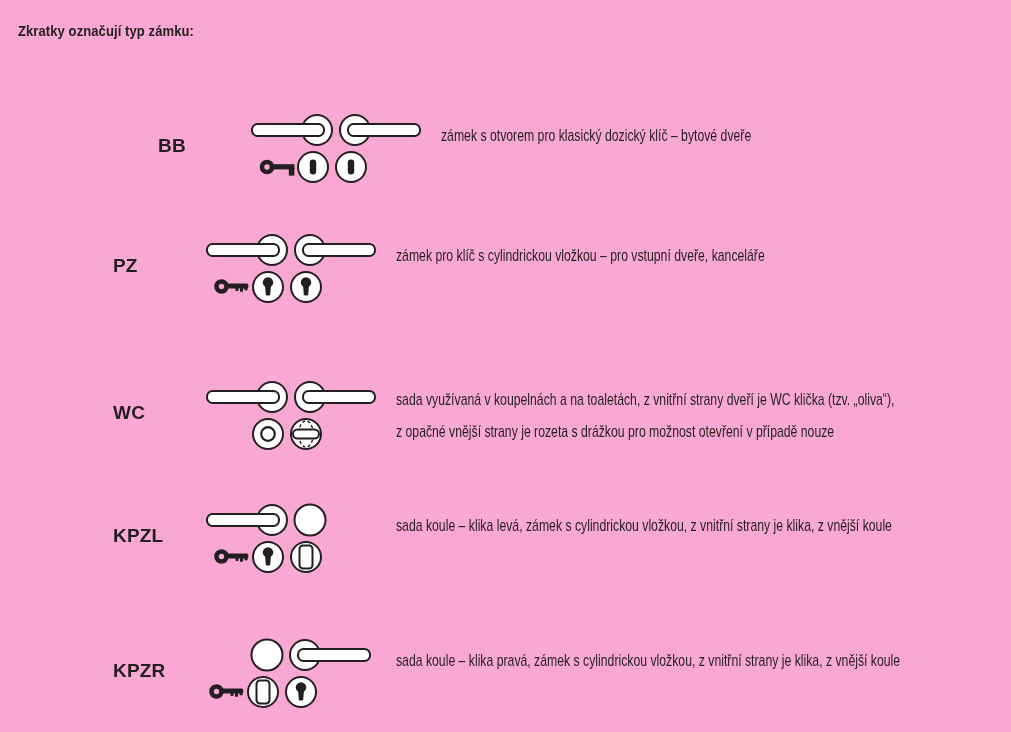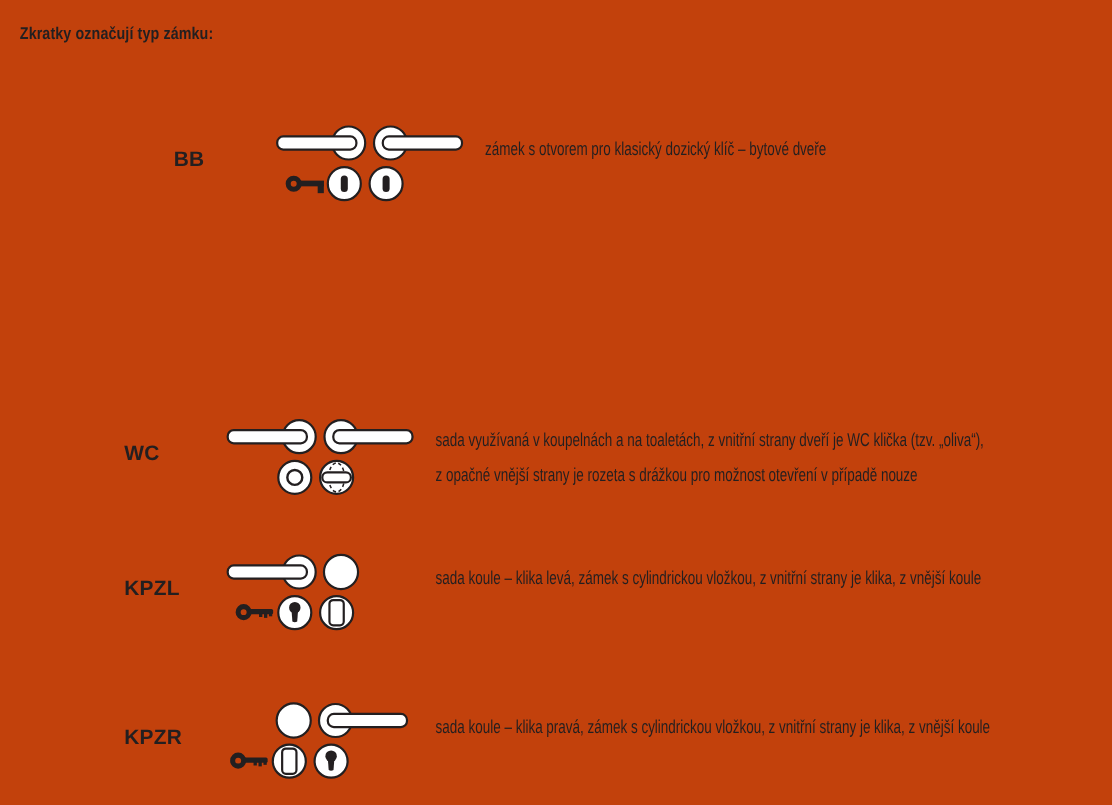"Zkratky označují typ zámku:" #page { background: #c2410c -> #f9a8d4 }
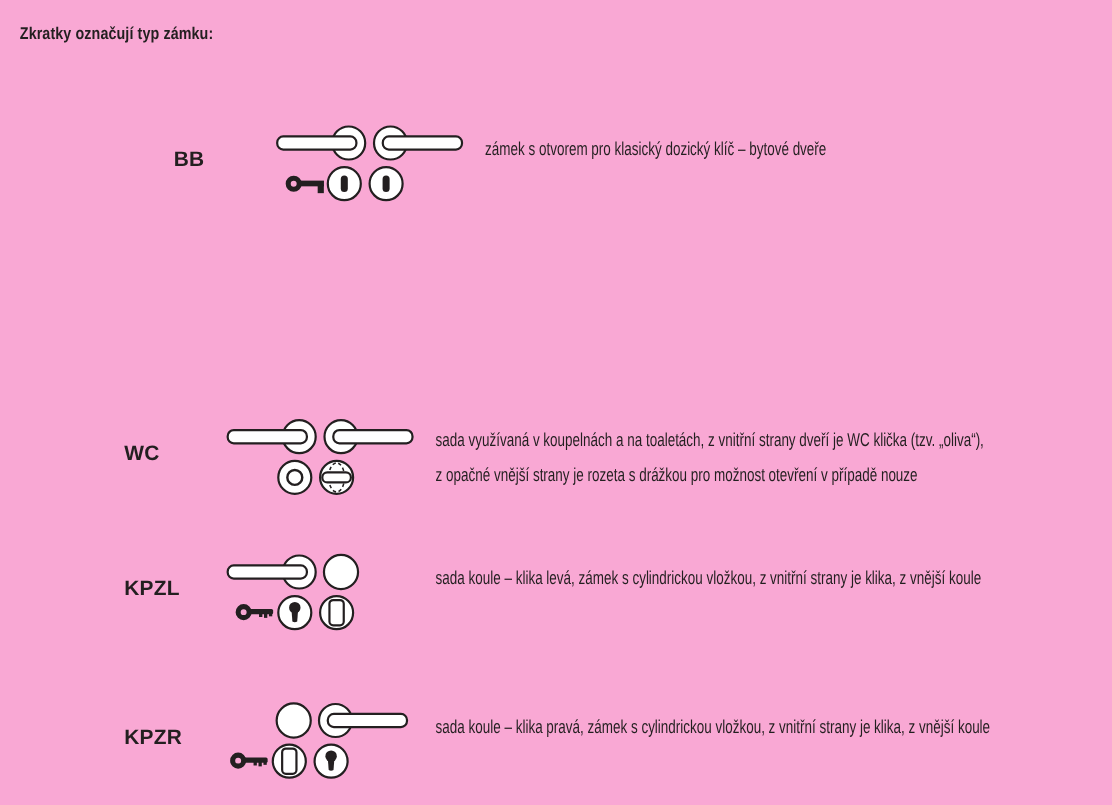"PZ" div.row { html: none -> <div> <div>PZ</div> <svg> <g> <use></use> </g> <g> <use></use> </g> <g> <use></use> </g> <g> <use></use> <use></use> </g> <g> <use></use> <use></use> </g> </svg> <div>zámek pro klíč s cylindrickou vložkou – pro vstupní dveře, kanceláře</div> </div> }
